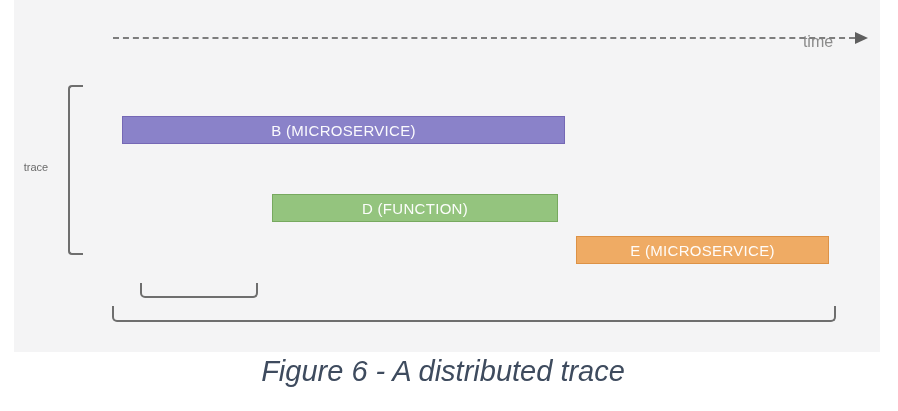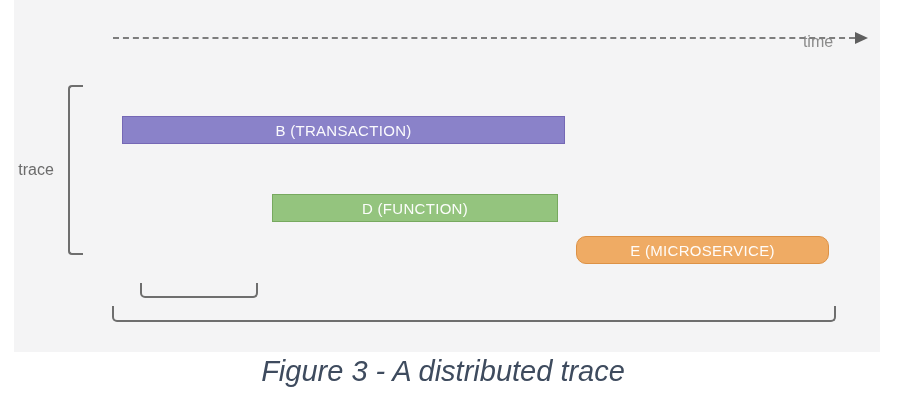"B (TRANSACTION)" div.bar { text: TRANSACTION -> MICROSERVICE }
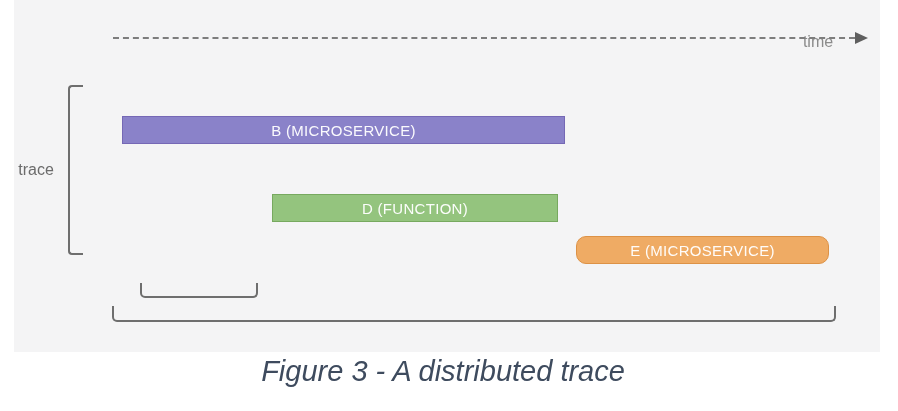"trace" .trace-label { font-size: 16px -> 11px }
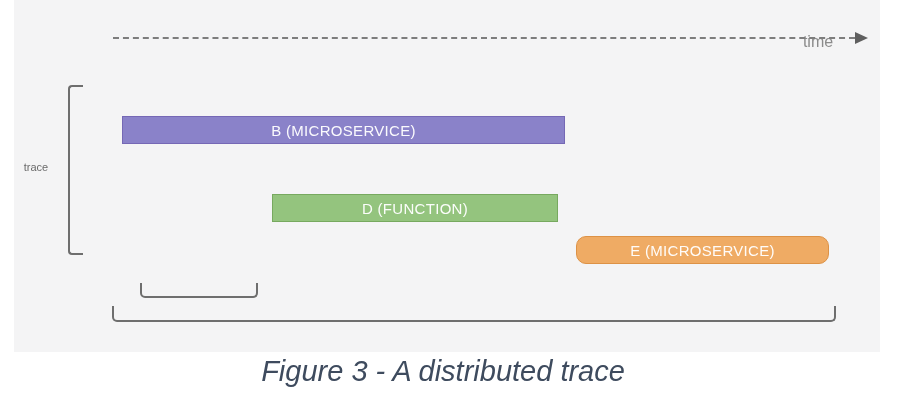"E (MICROSERVICE)" div.bar { border-radius: 10px -> none }
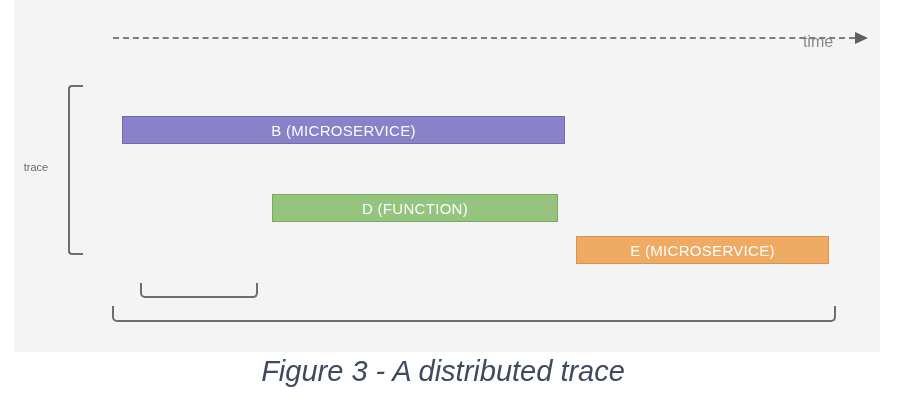"Figure 3 - A distributed" div.caption { text: 3 -> 6 }
